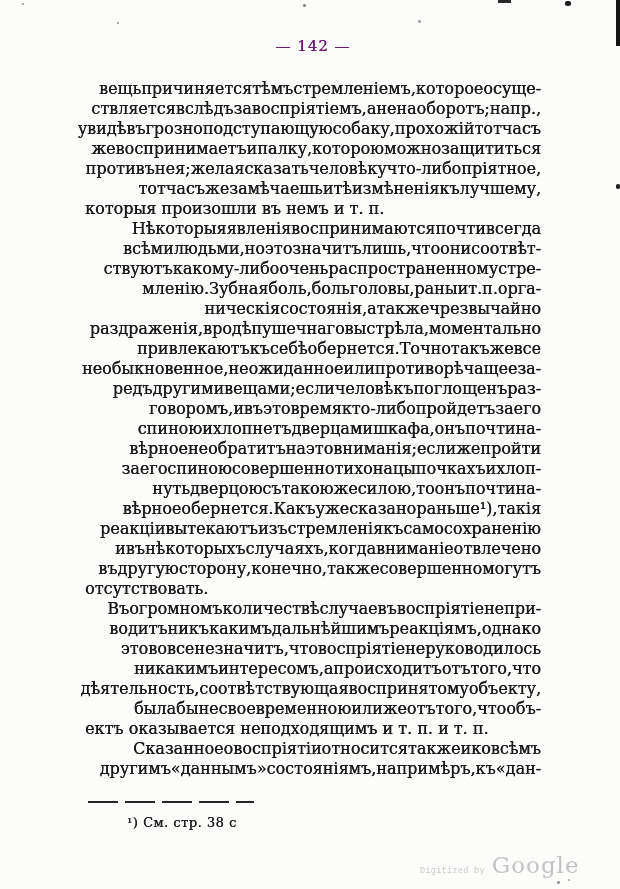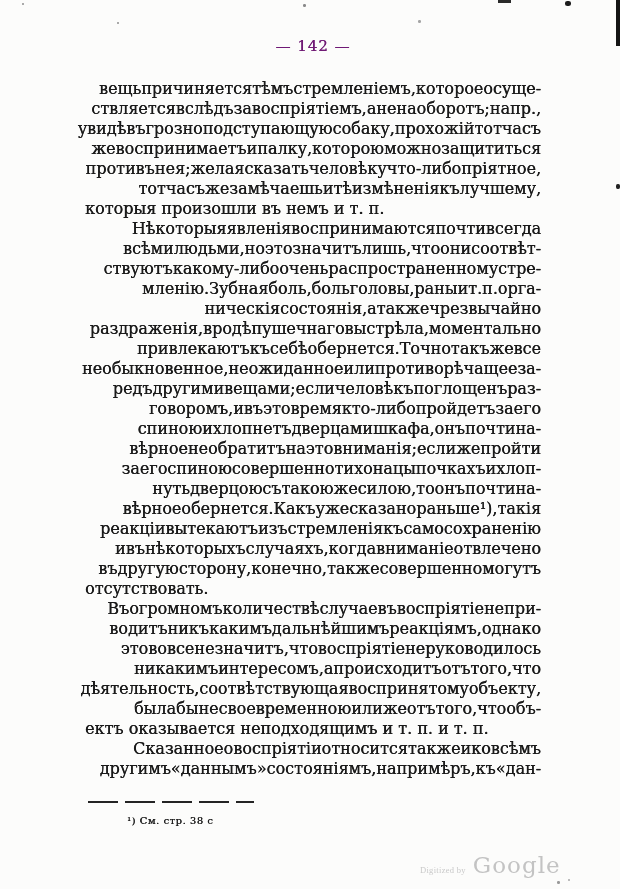"¹) См. стр. 38 с" .footnote { font-size: 10px -> 13px }
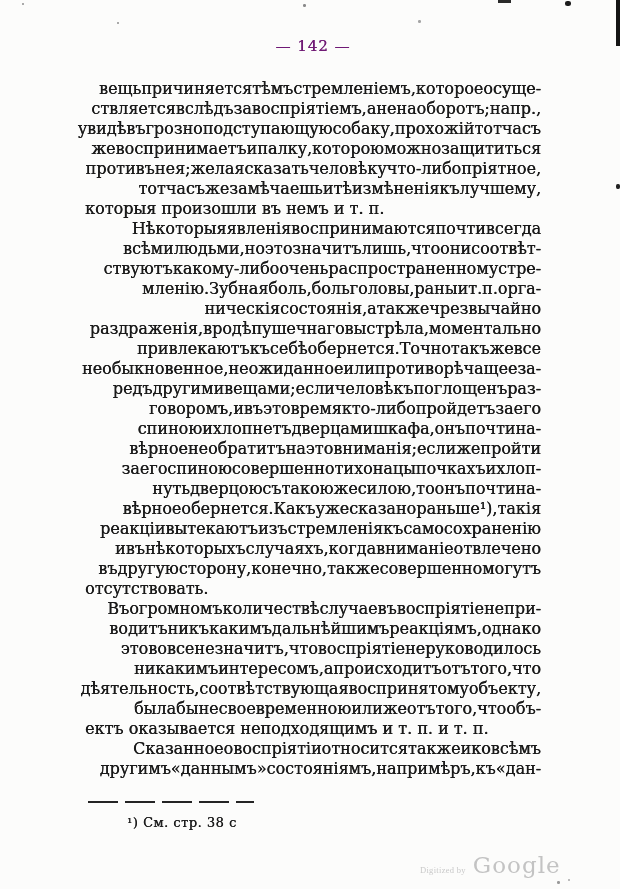"Digitized by" .watermark .prefix { font-family: Liberation Serif, serif -> Liberation Mono, monospace }
